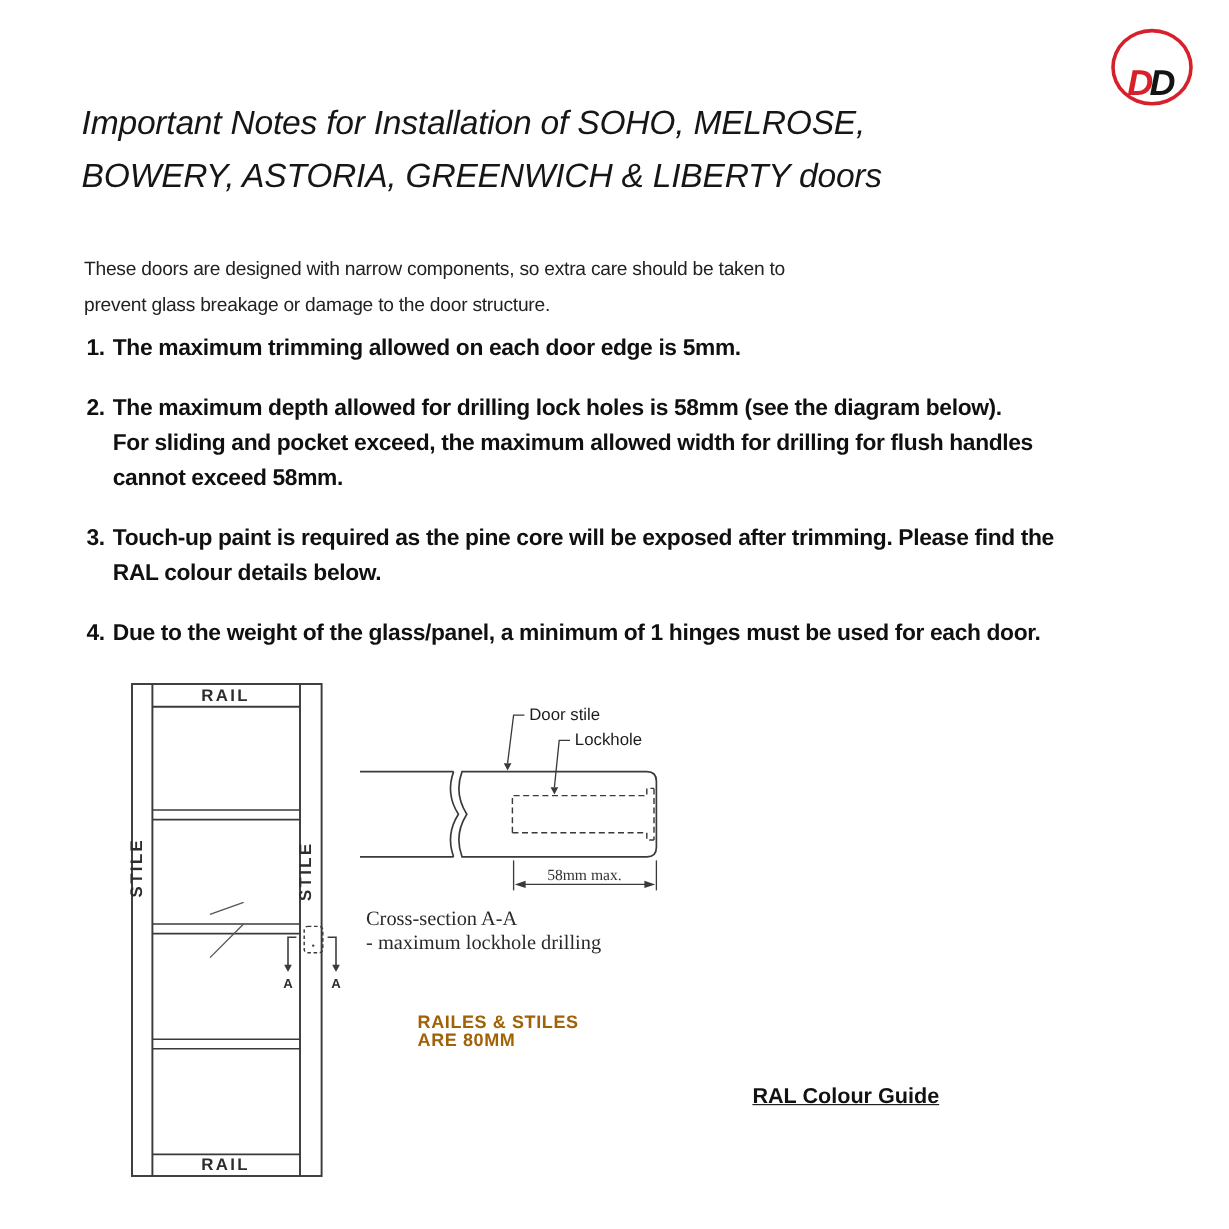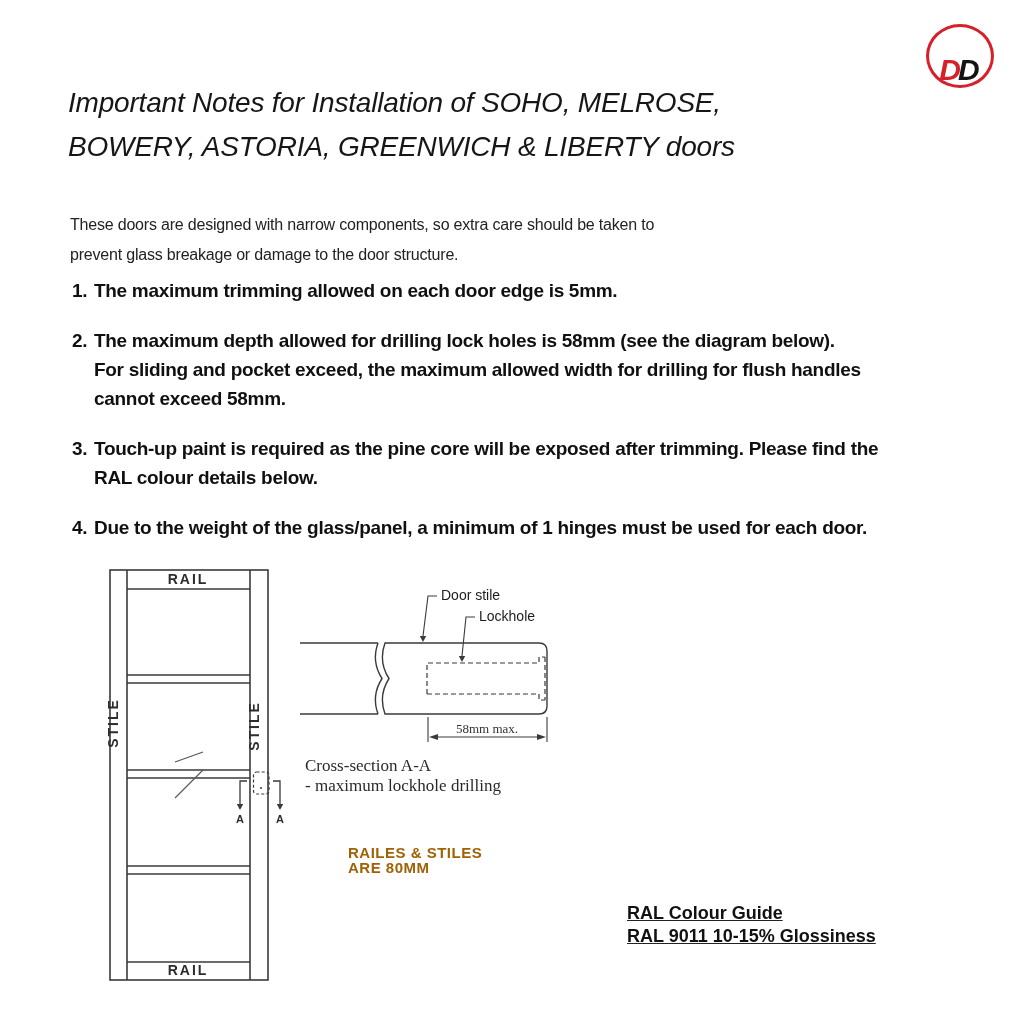"RAL 9011 10-15% Glossiness" div.b { html: <div>RAL 9011 10-15% Glossiness</div> -> none }
